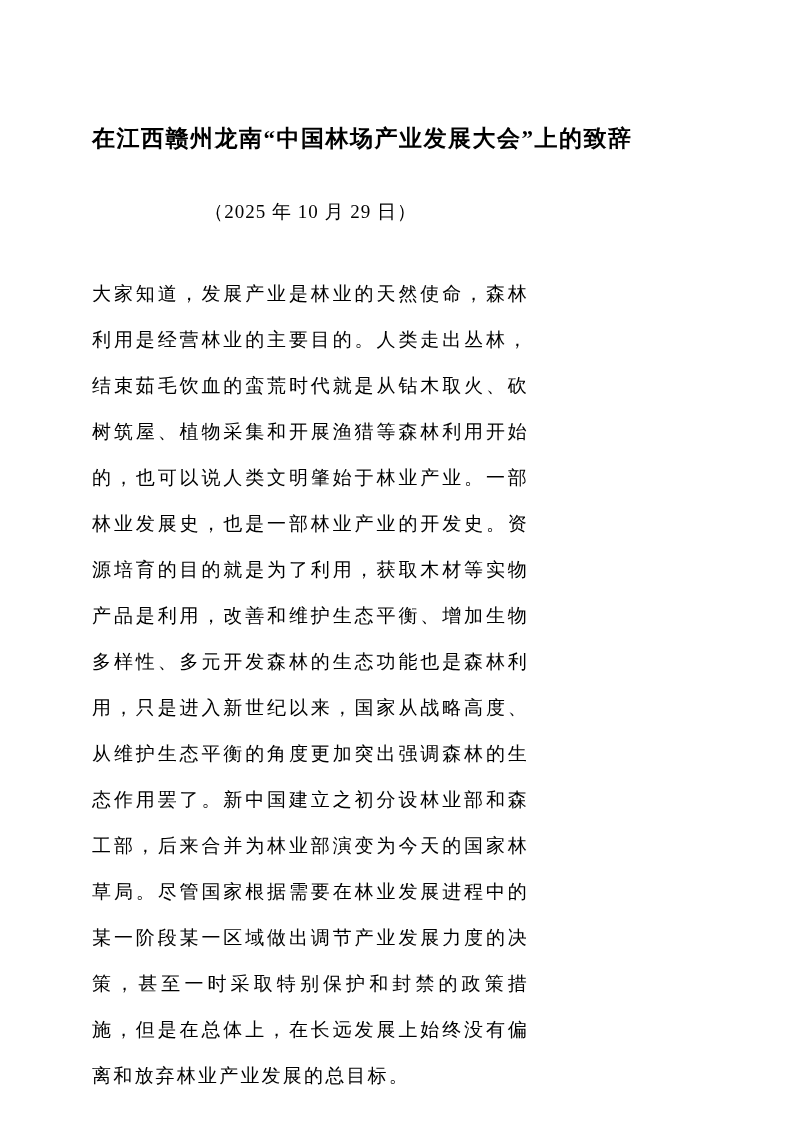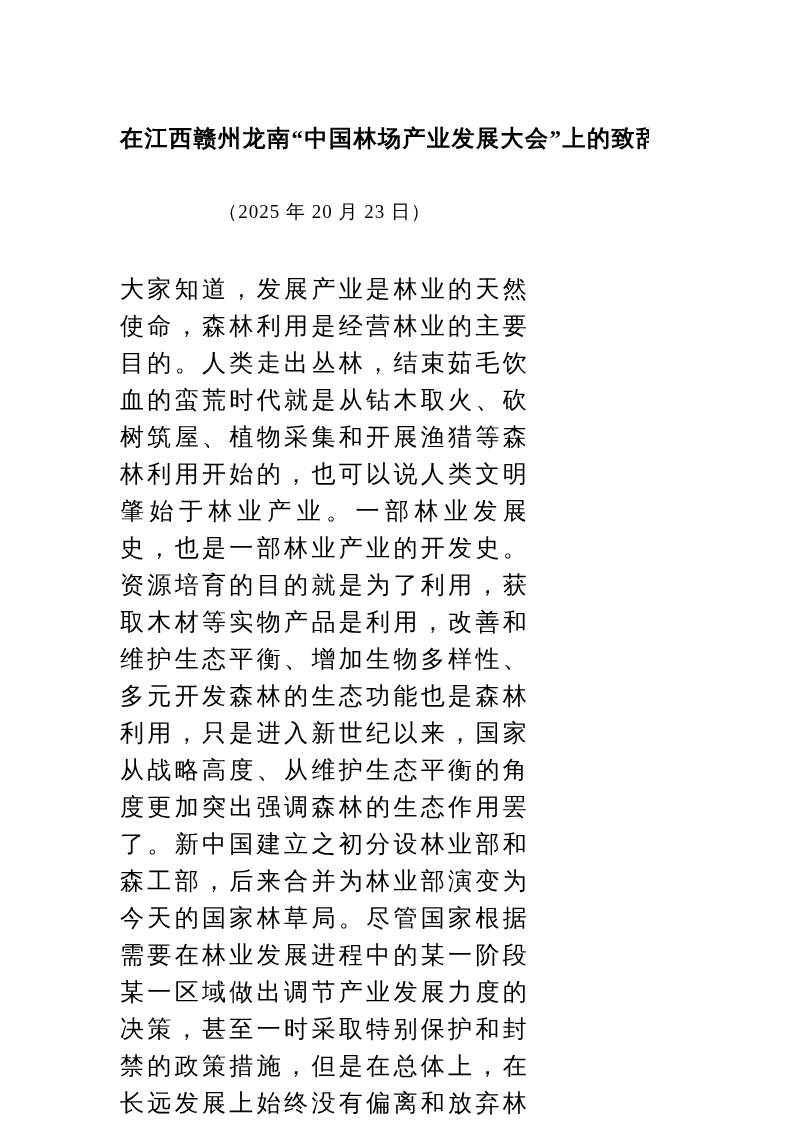"在江西赣州龙南“中国林场产业发展大会”上的致辞" .page { padding: 122px 120px 0 120px -> 122px 120px 0 92px }
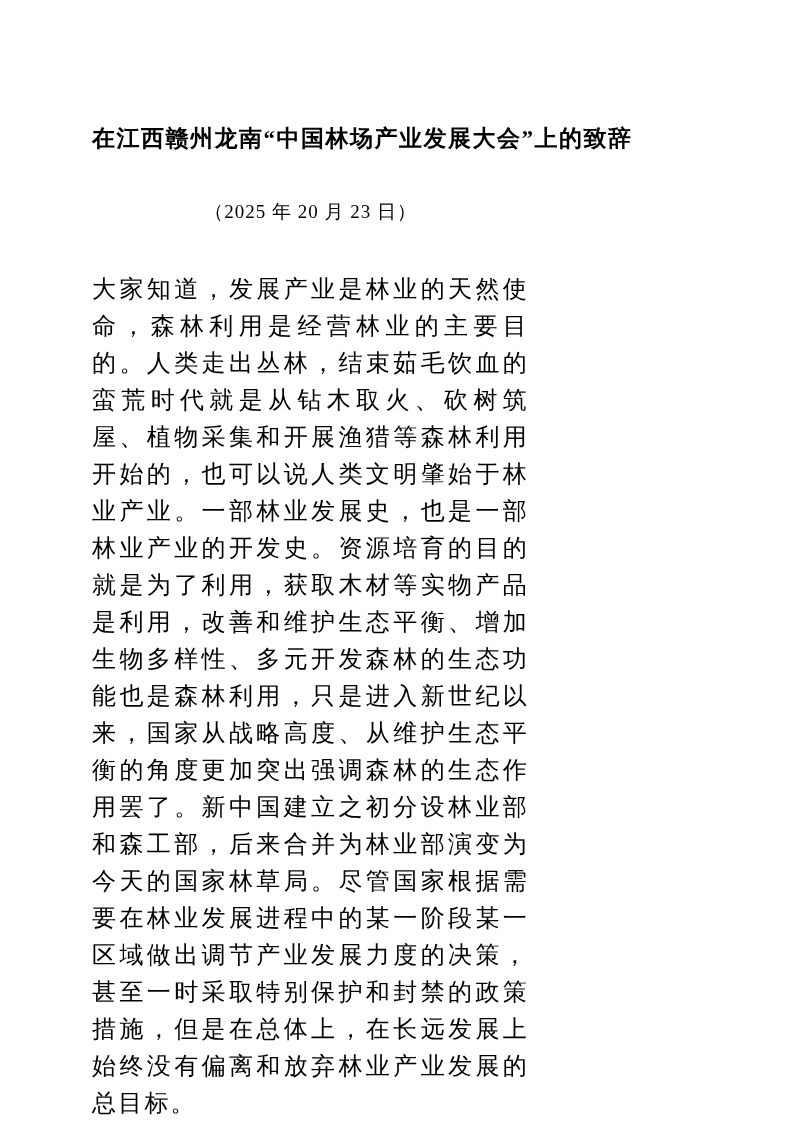"（2025 年 20 月 23" div.doc-date { text: 20 月 23 -> 10 月 29 }
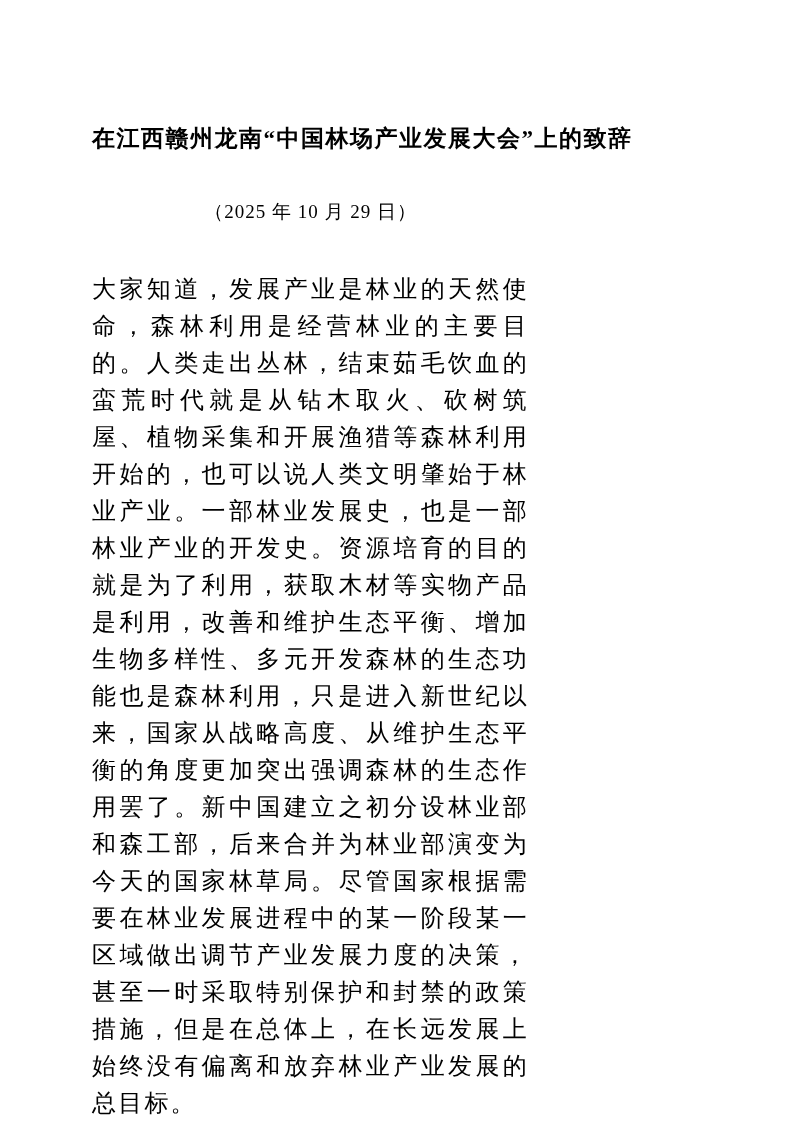"大家知道，发展产业是林业的天然使命，森林利用是经营林业的主要目的。人类走出丛林，" .doc-body { font-size: 24px -> 19px; line-height: 37px -> 46px }
